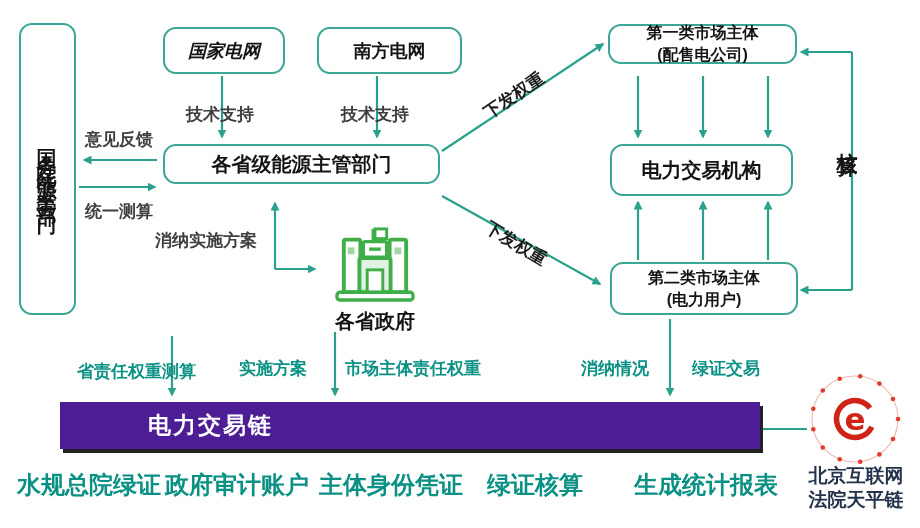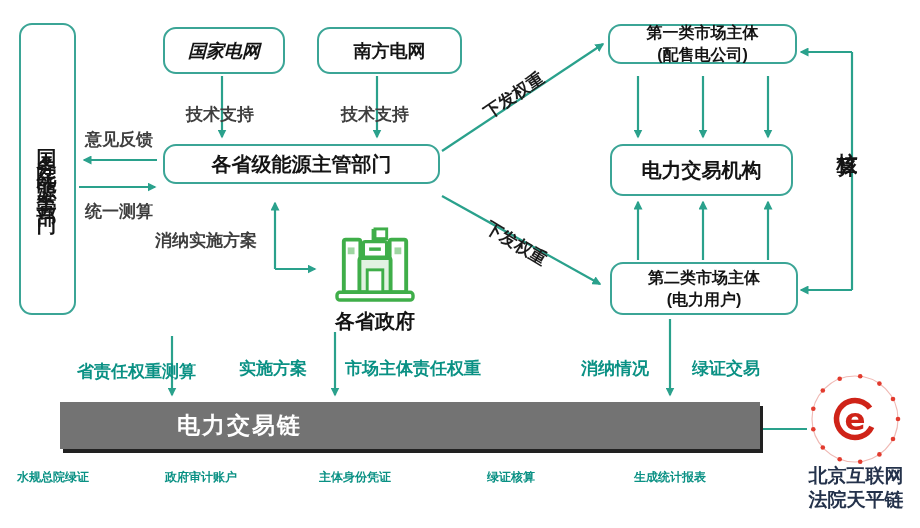"电力交易链" .chain-bar { background: #737373 -> #4c1d95; padding-left: 117px -> 88px }
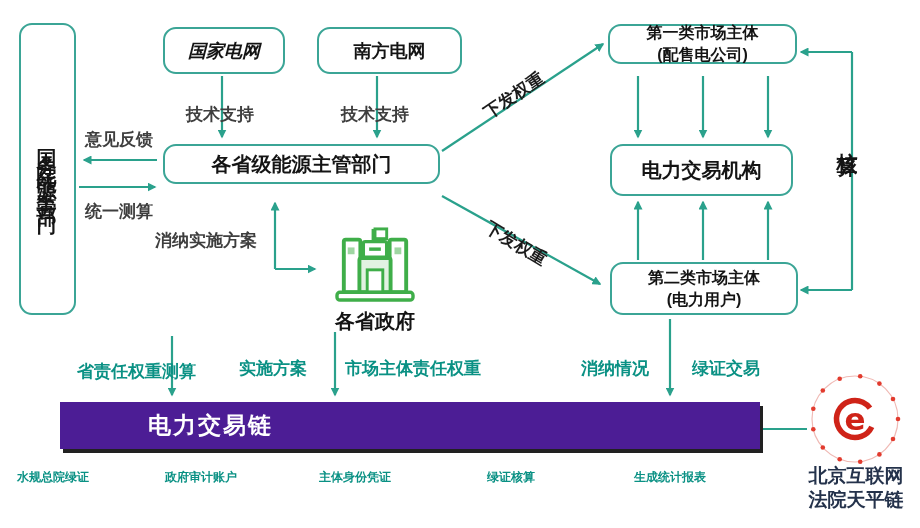"水规总院绿证" .tlbl.big { font-size: 12px -> 24px }
